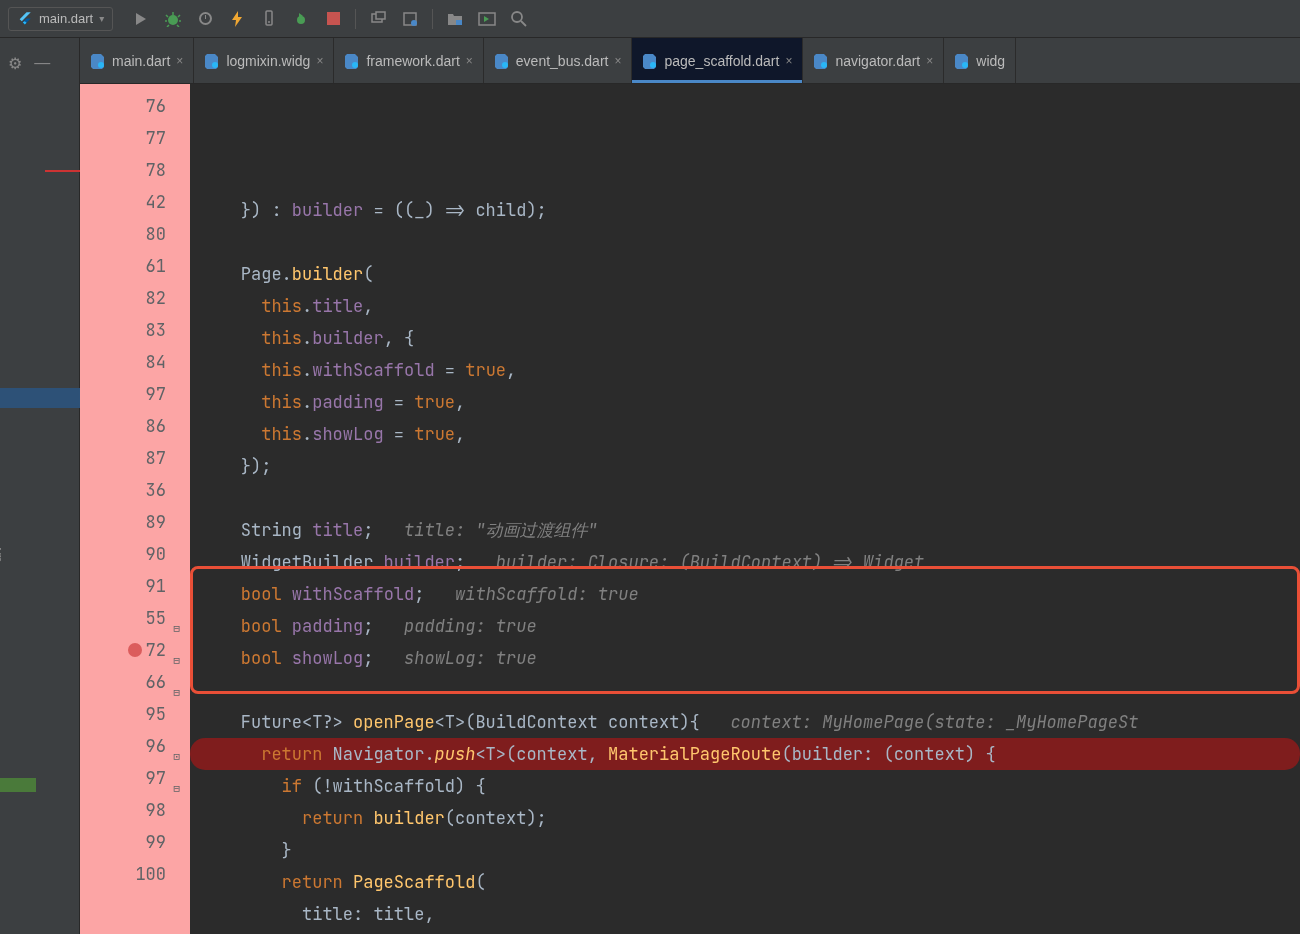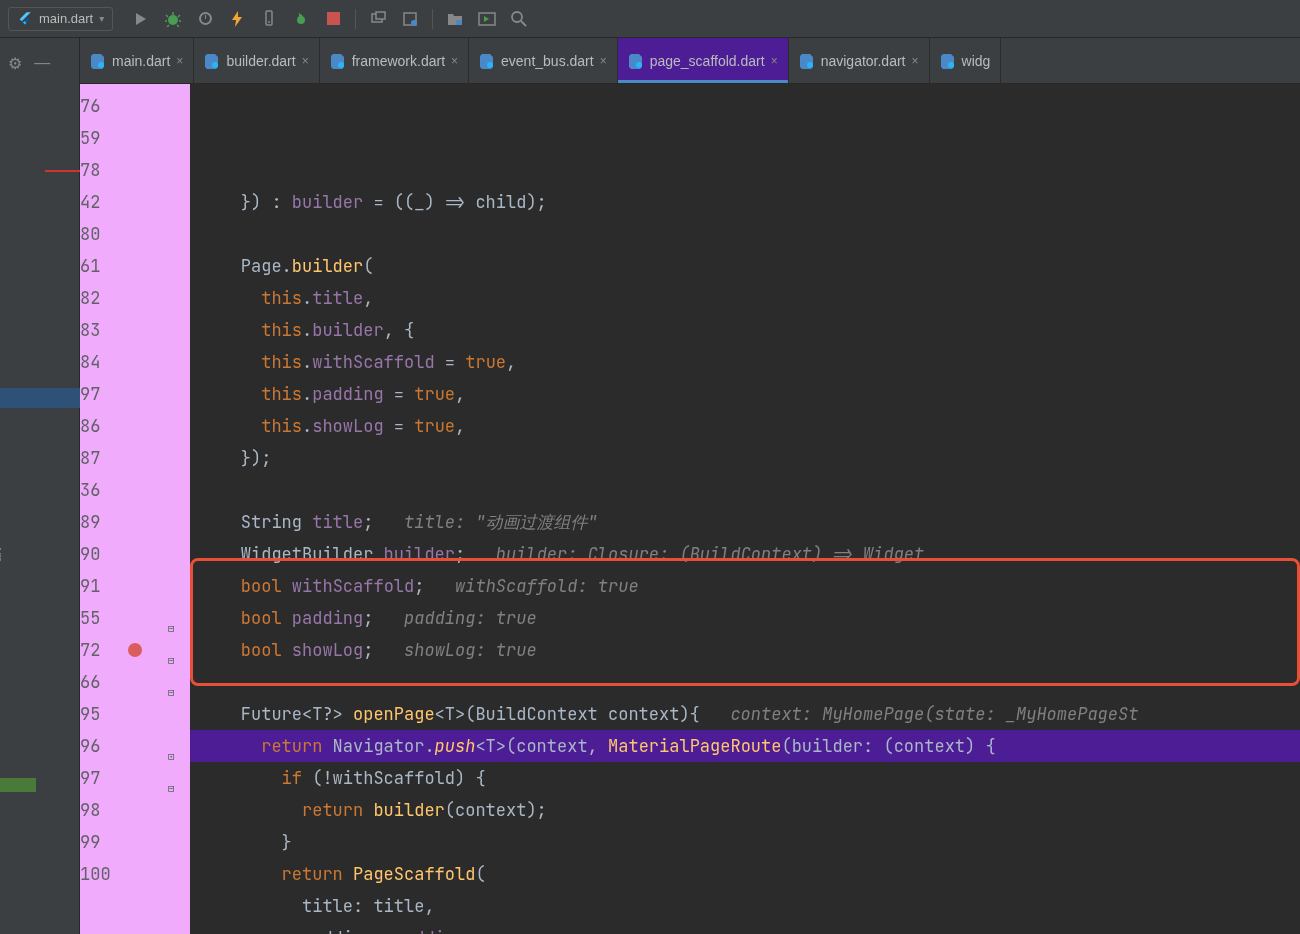"builder.dart" span.tab-name { text: builder.dart -> logmixin.widg }
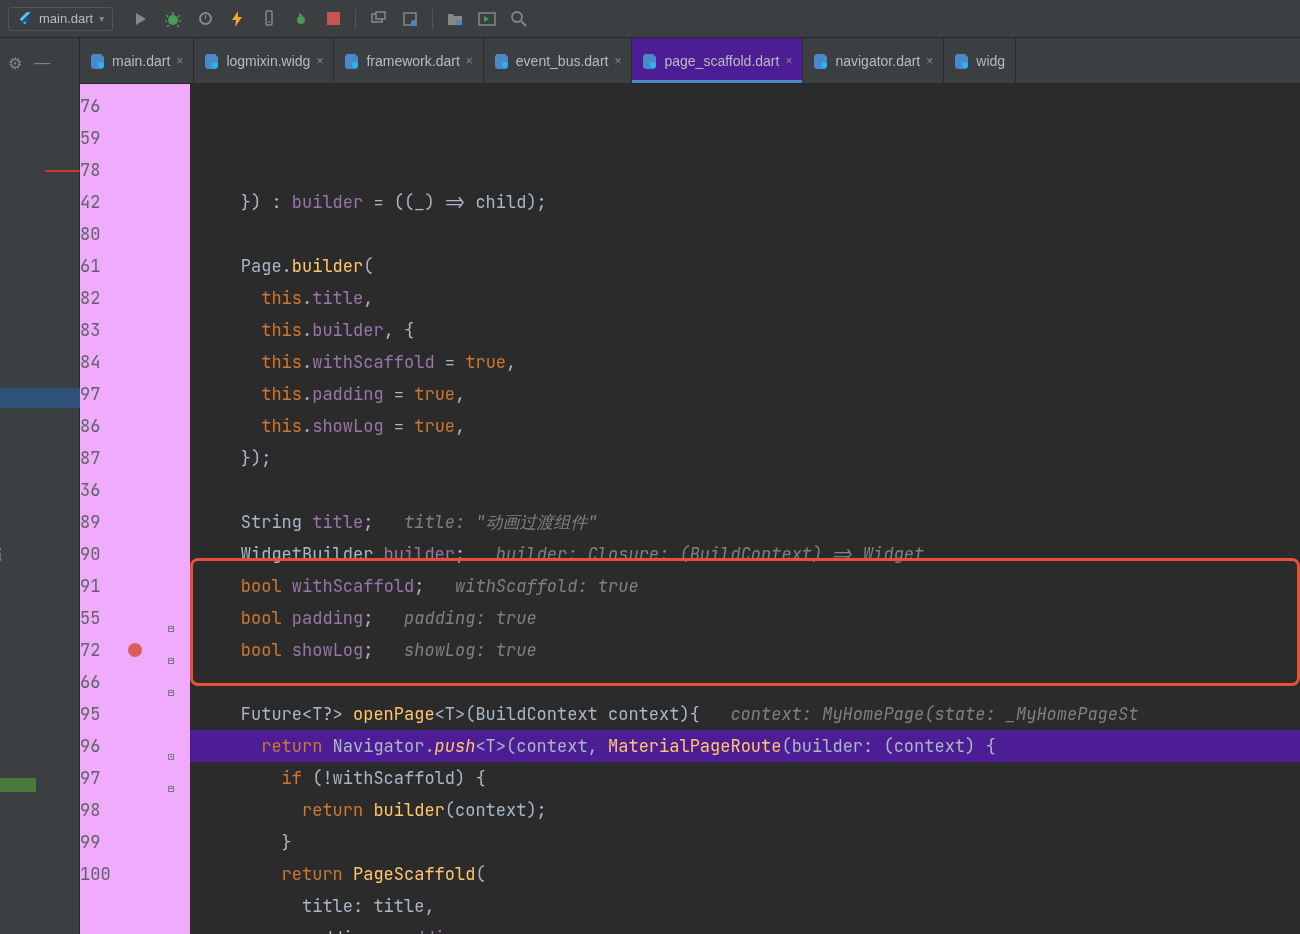"page_scaffold.dart" .tab.active { background: #4c1d95 -> #0f172a }
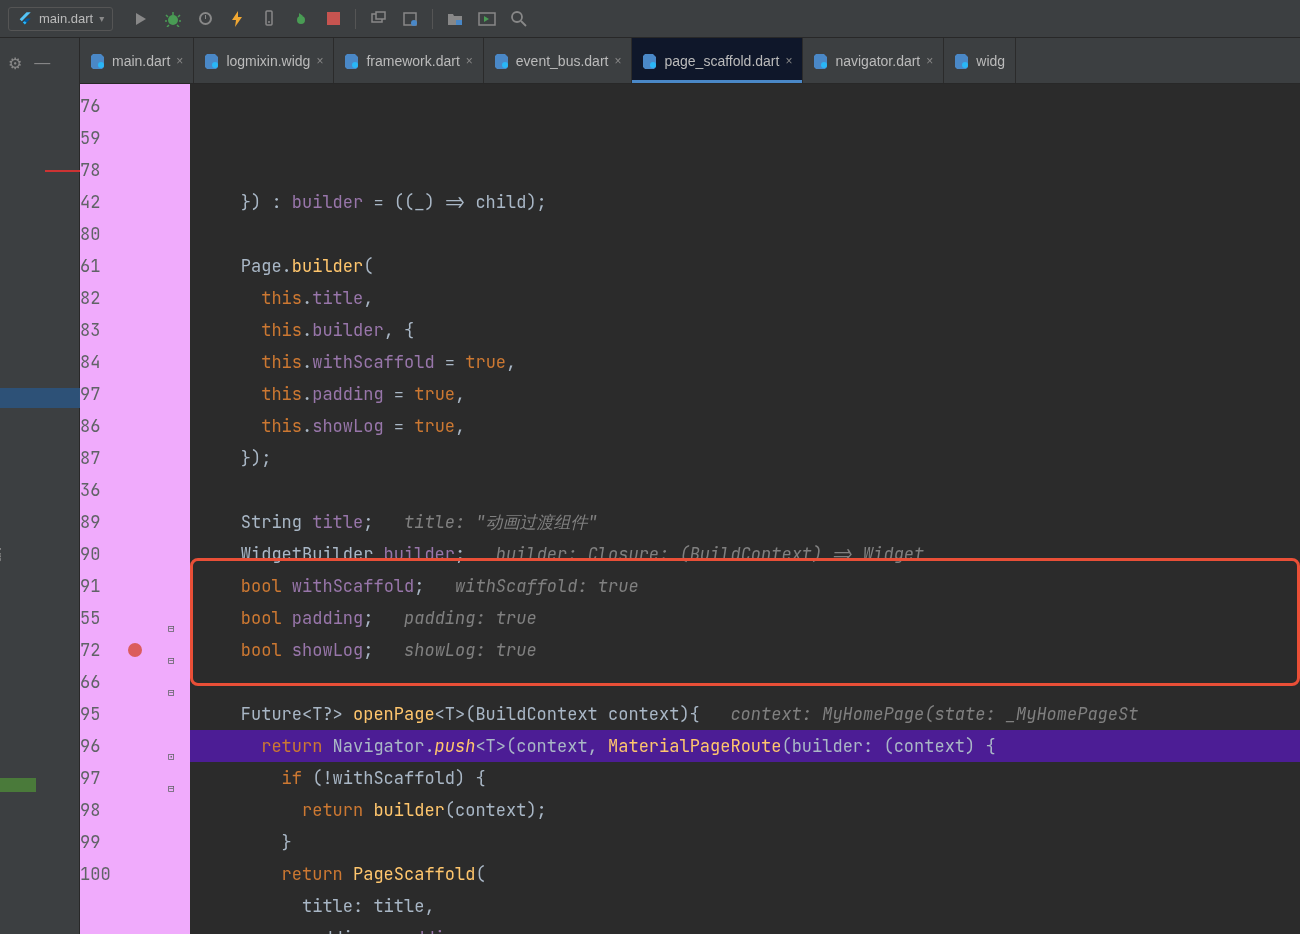"76" .gutter { background: #f0abfc -> #fca5a5; text-align: left -> right }
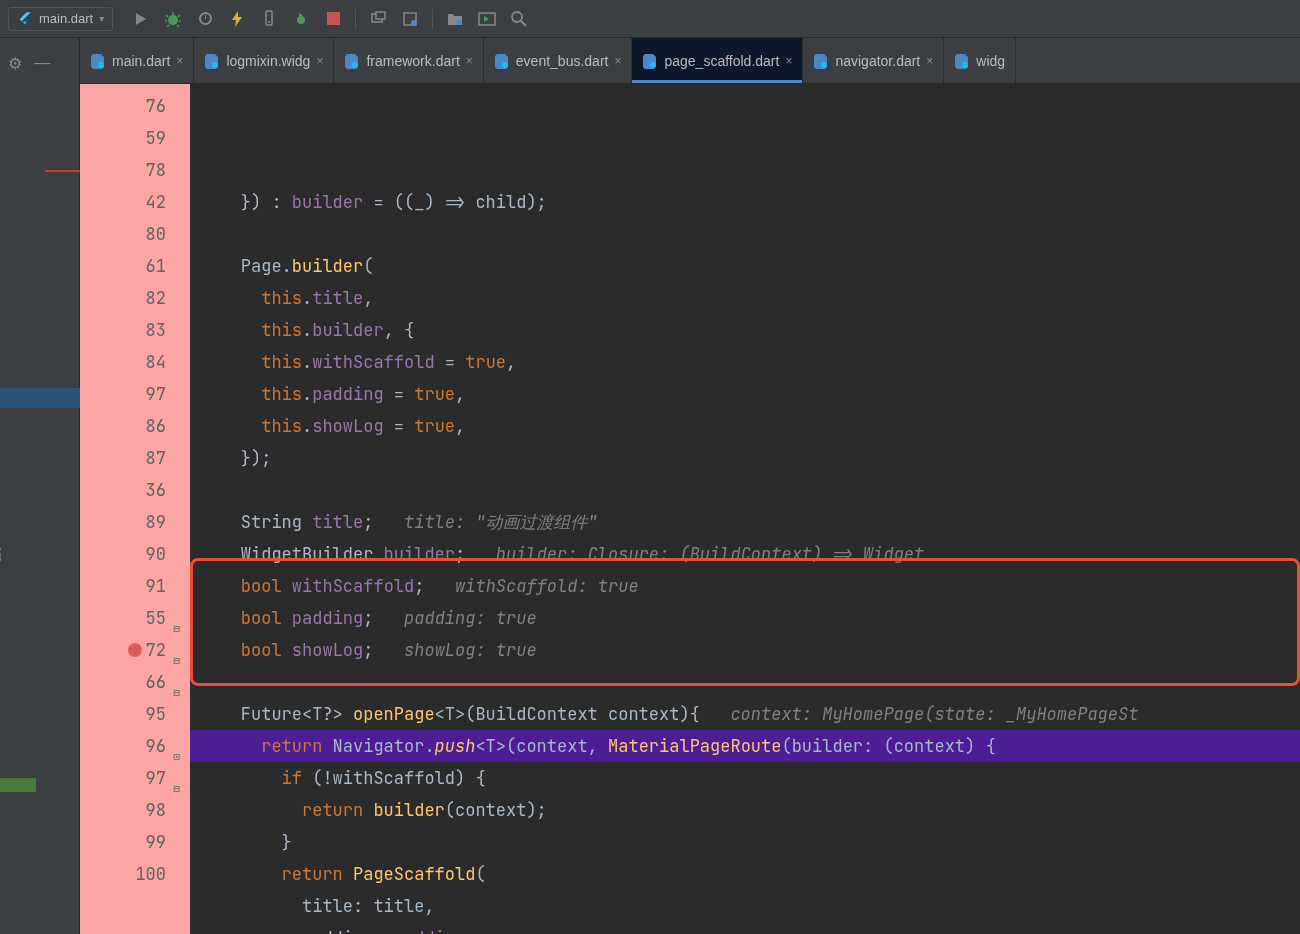"59" div.line-num { text: 59 -> 77 }
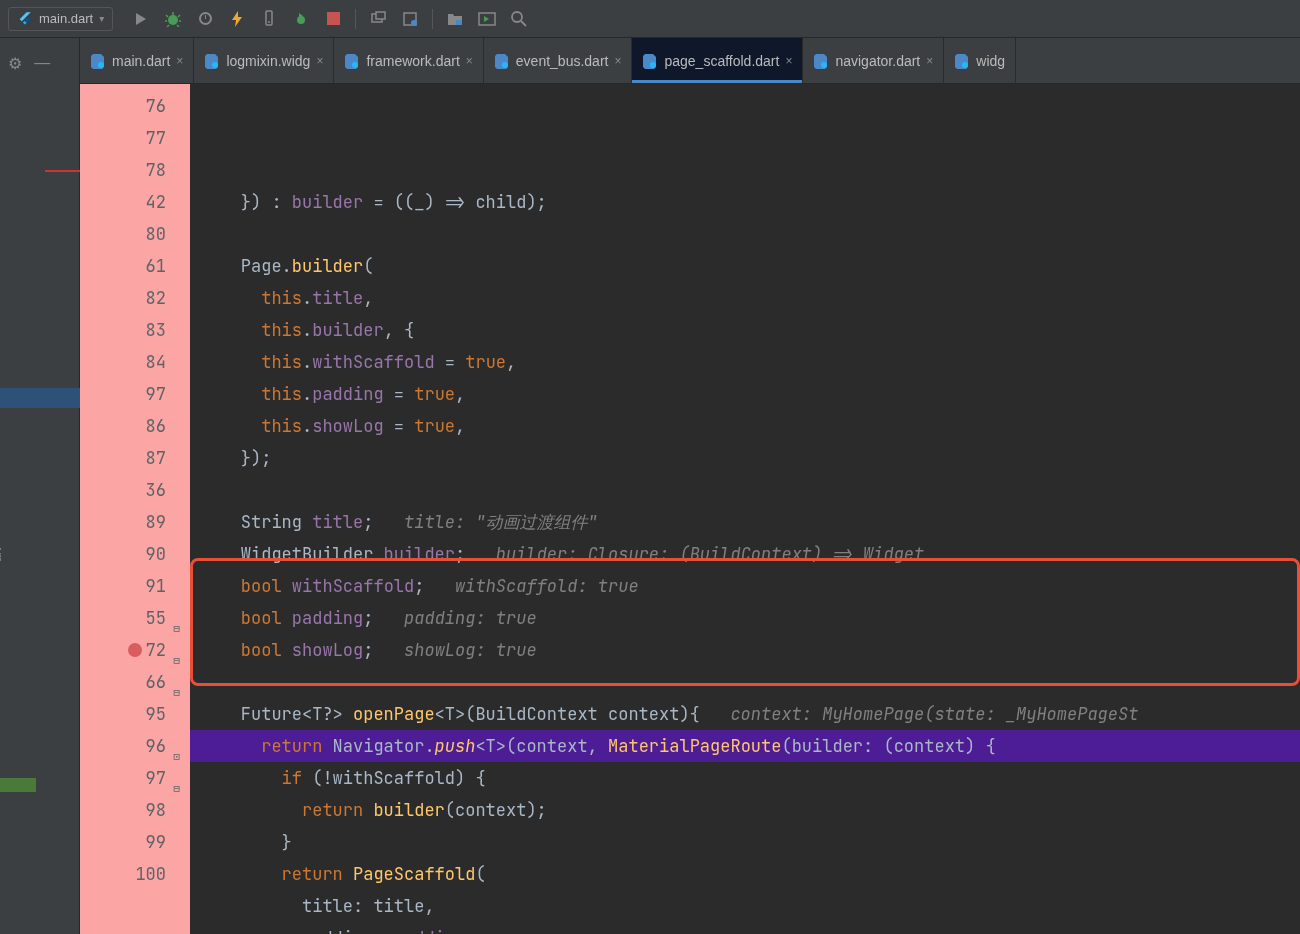"}) : builder = ((_)" .code-area { margin-top: none -> 8px }
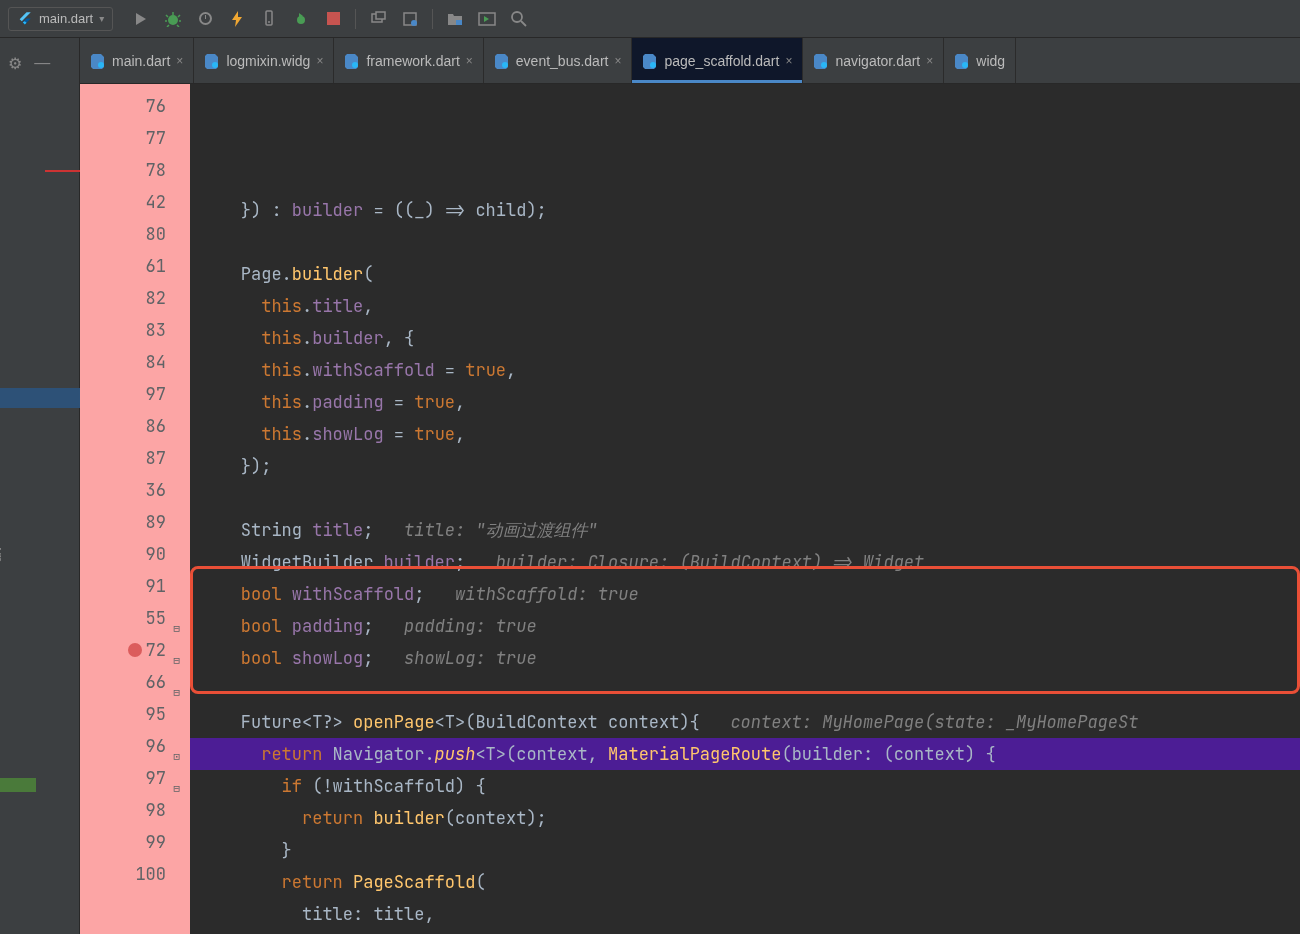"return Navigator.push<T>(context," .line-highlight { background: #4c1d95 -> #7f1d1d; border-radius: none -> 15px }
